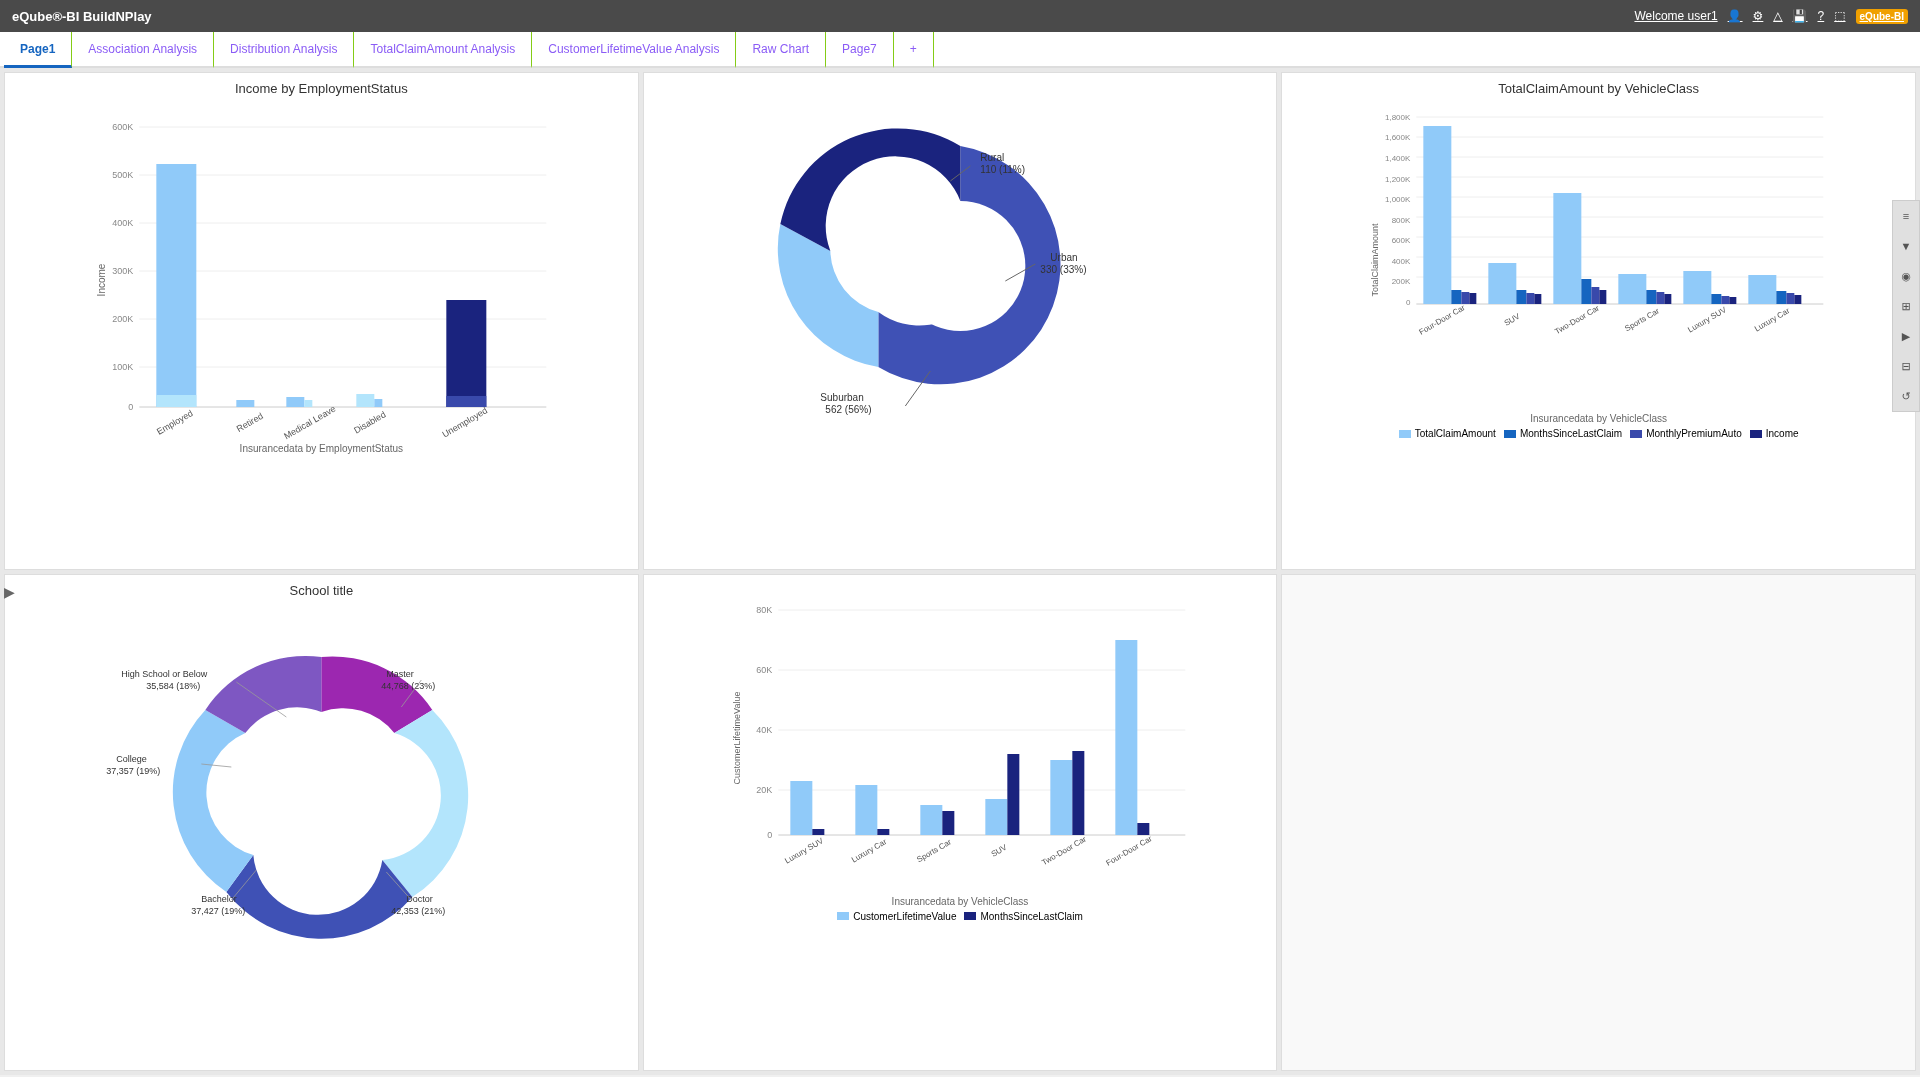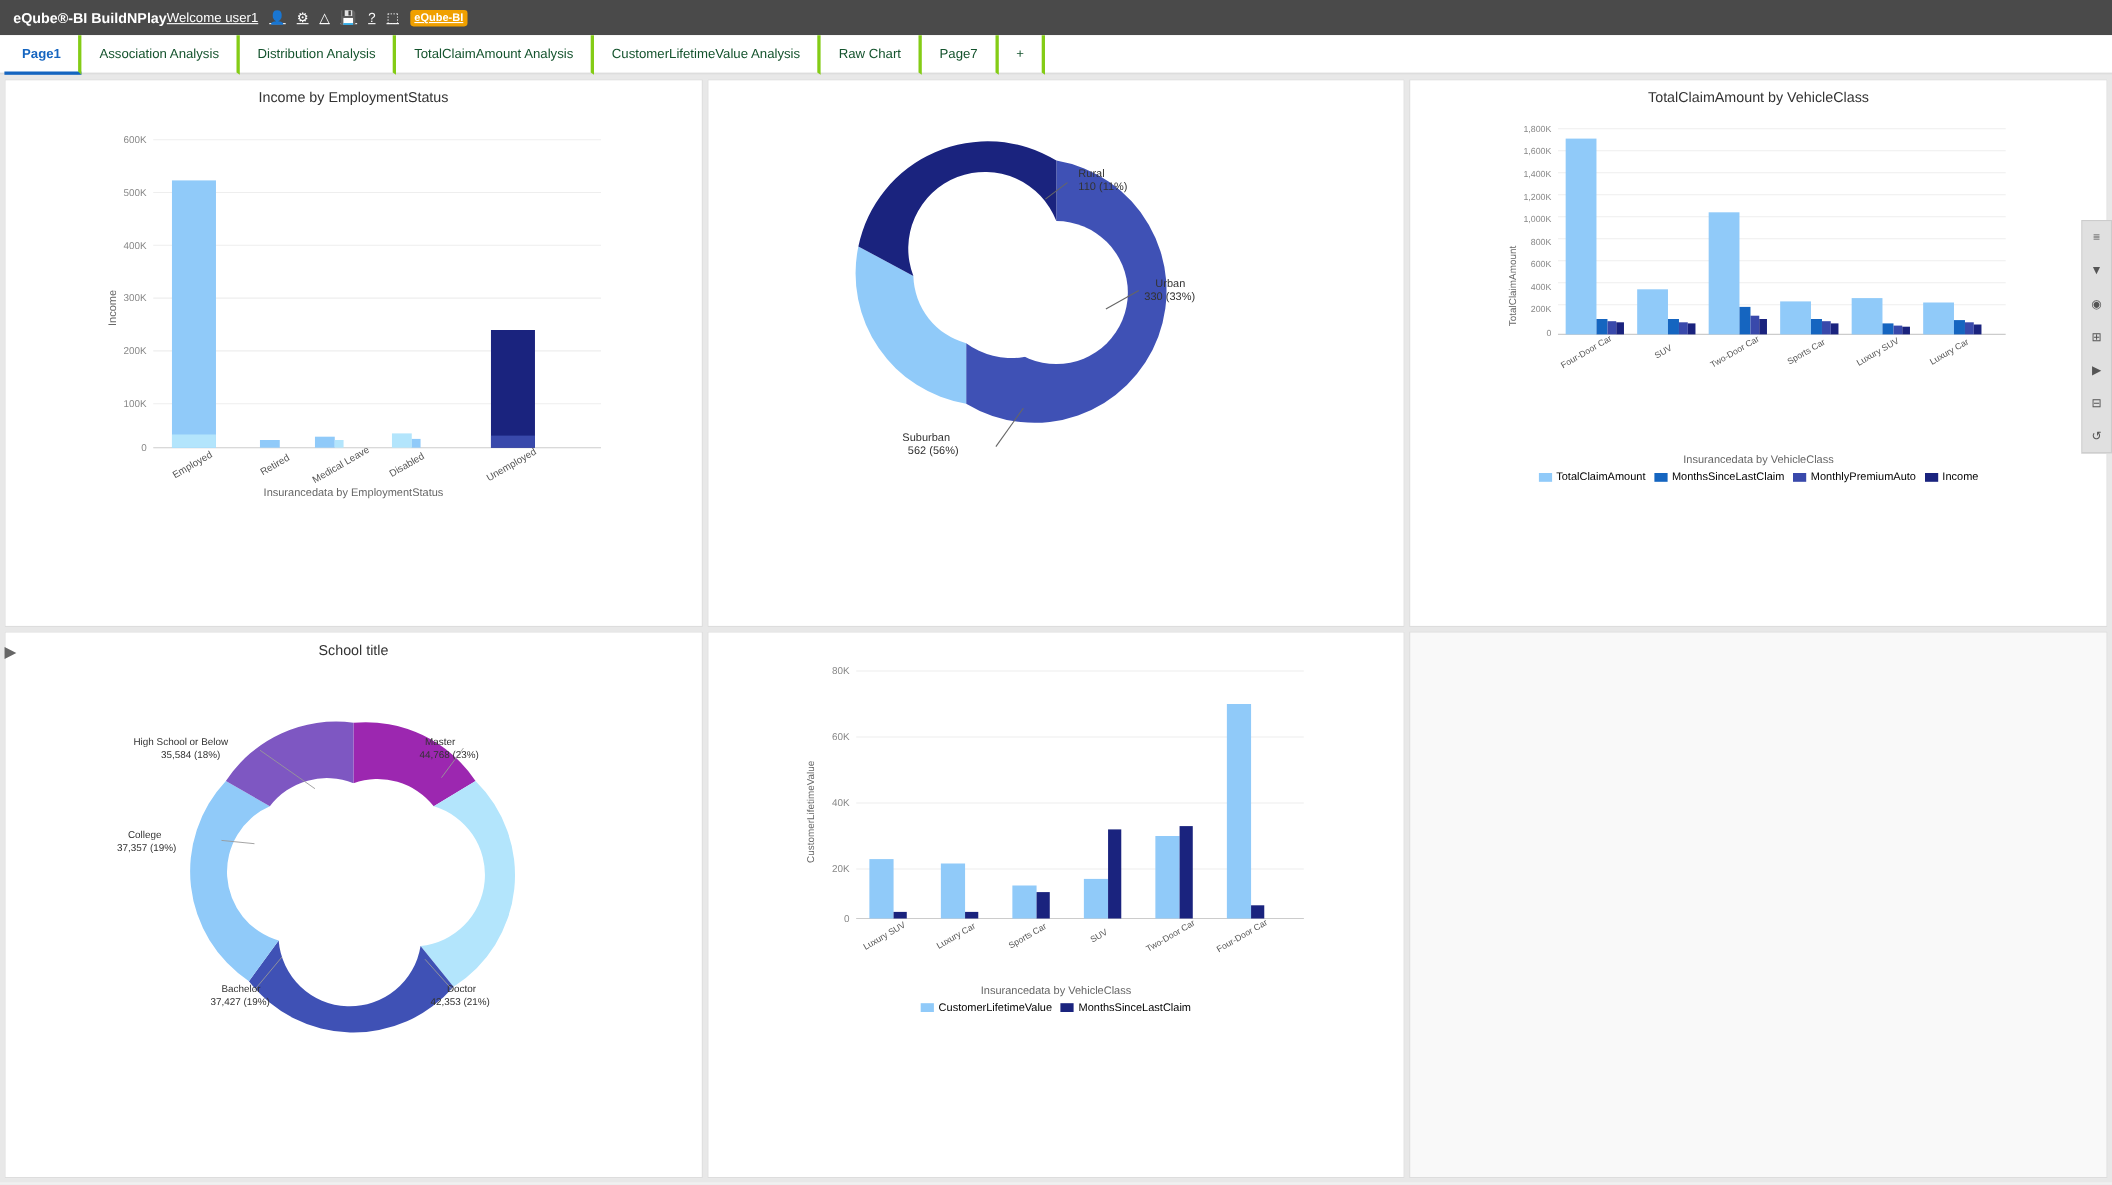"eQube®-BI BuildNPlay" .title-bar { justify-content: none -> space-between }
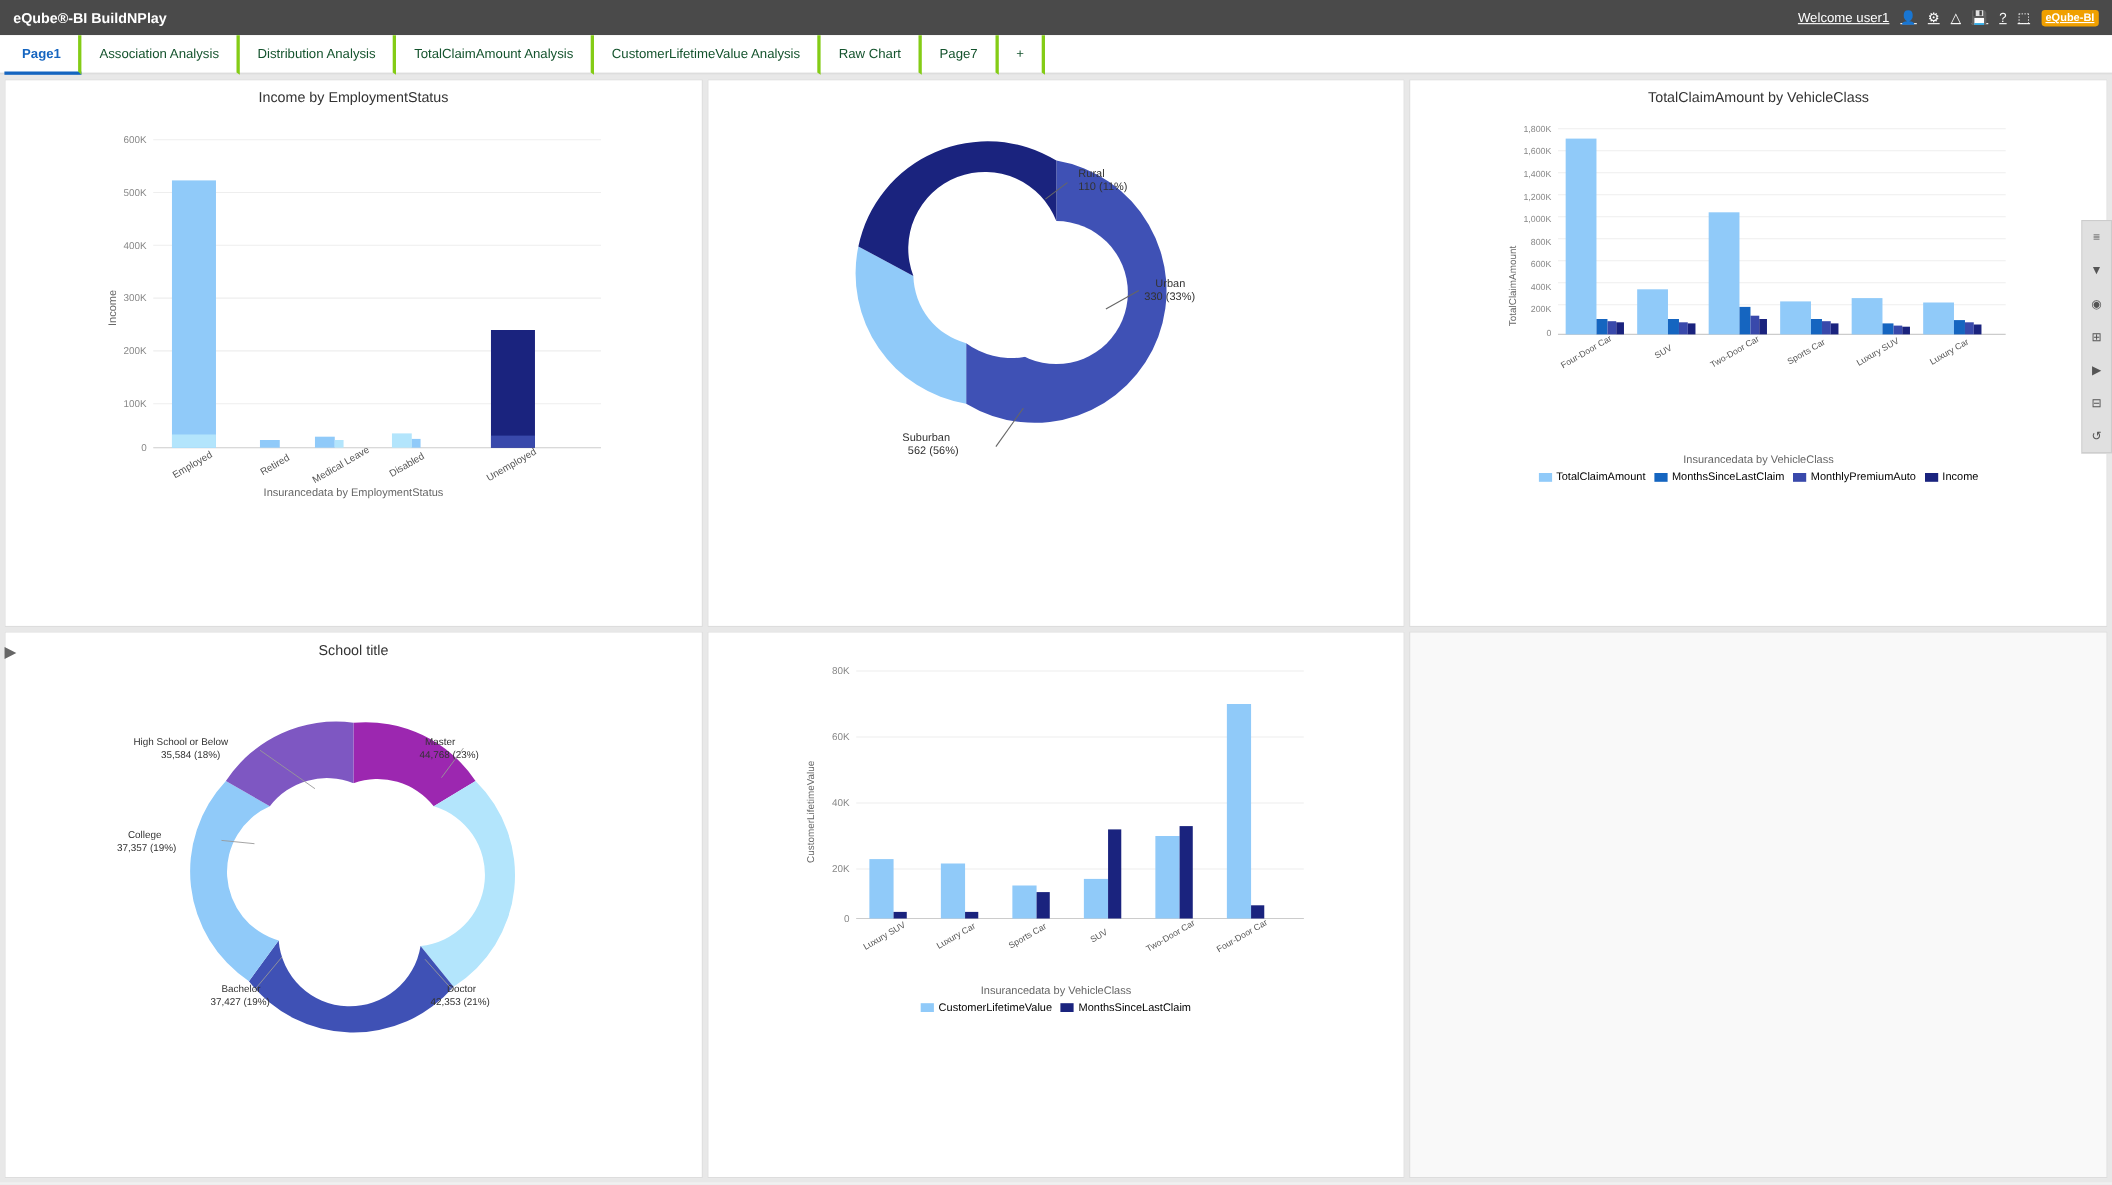"Page1" .tab { border-right: 3px solid #84cc16 -> 1px solid #84cc16 }
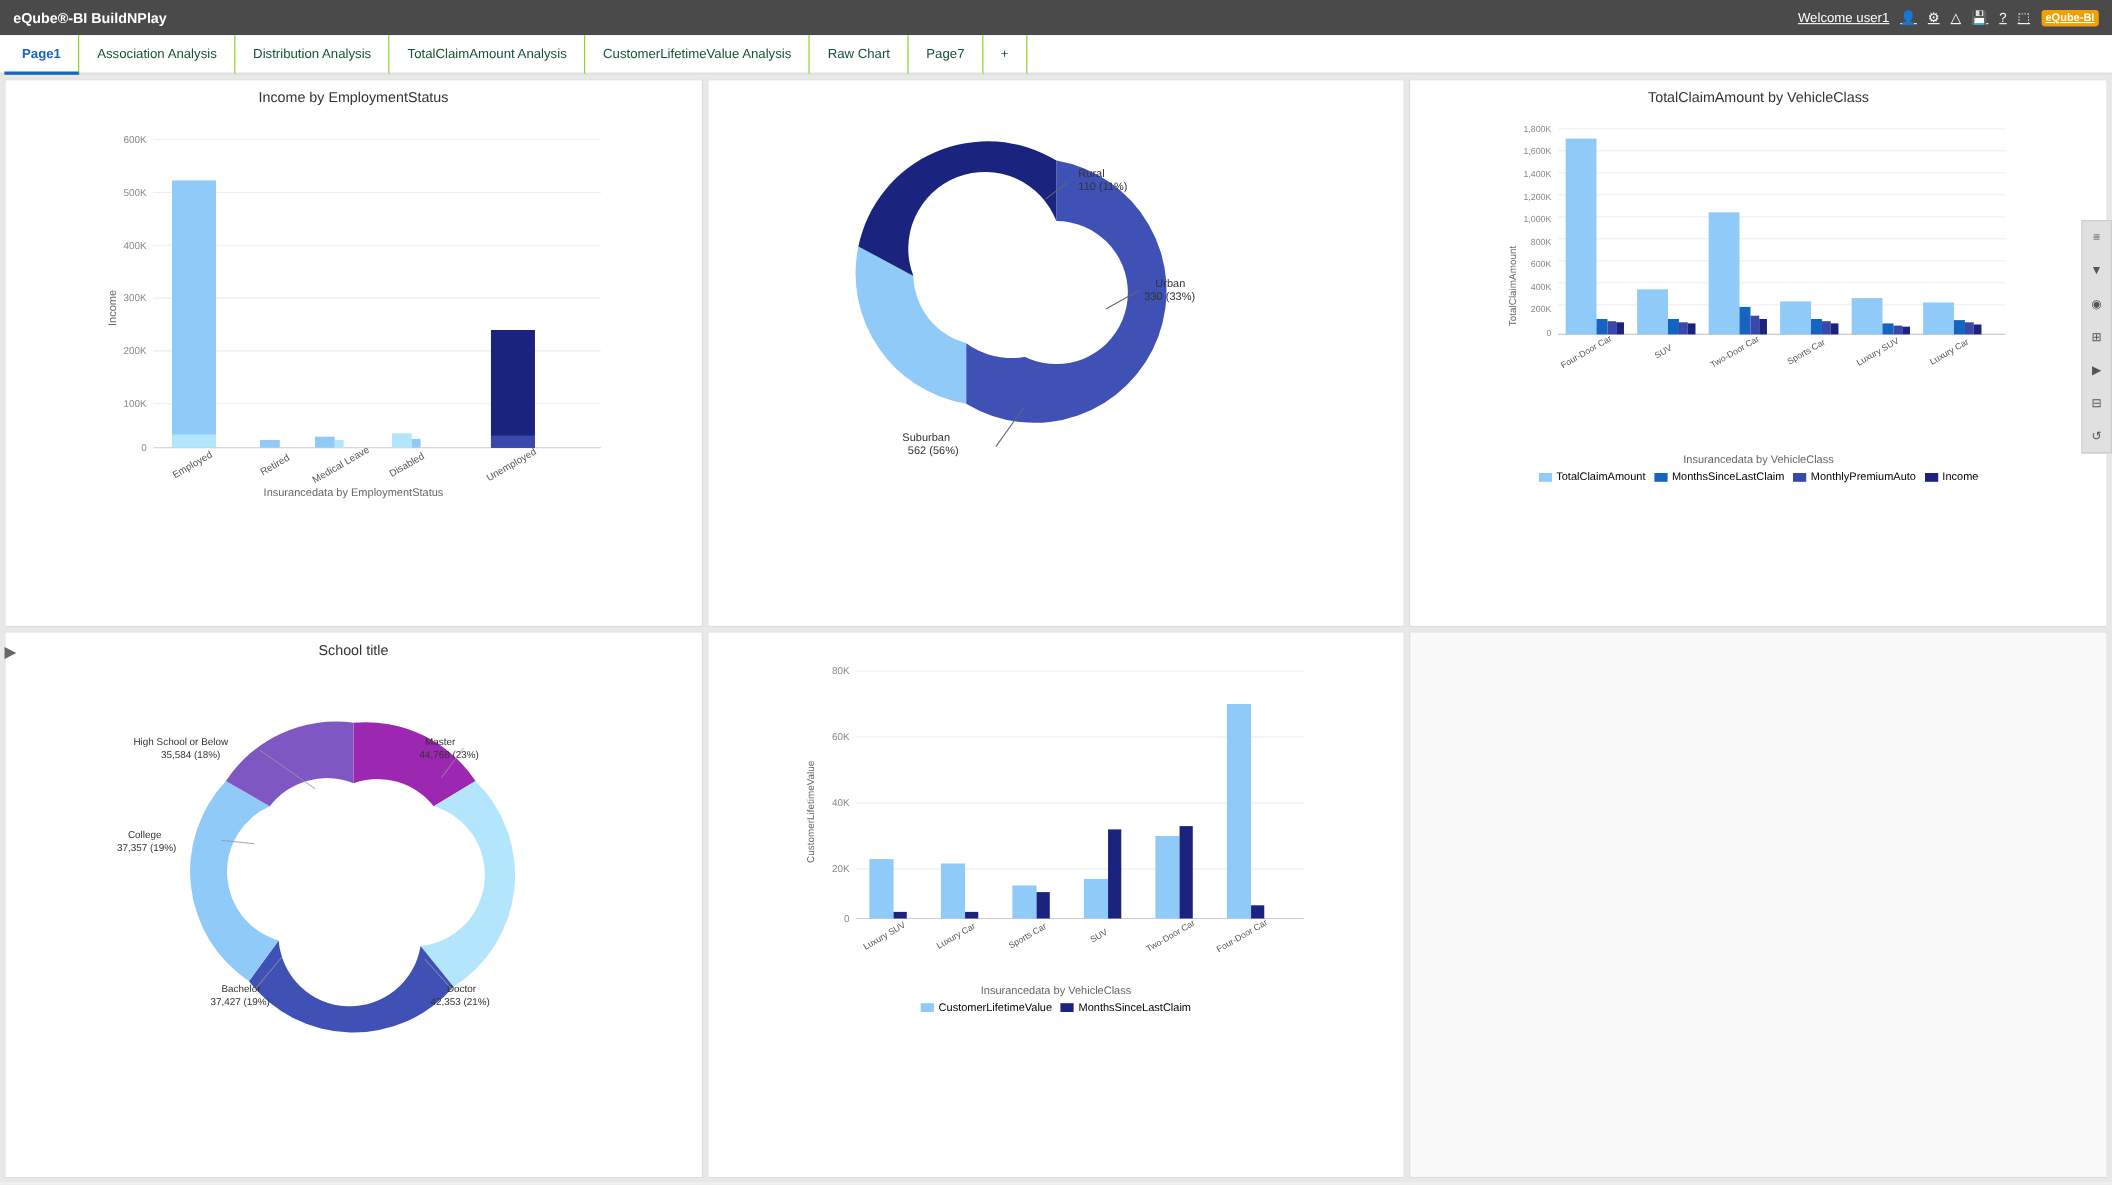"Association Analysis" .tab:not(.active) { color: #14532d -> #8b5cf6 }
